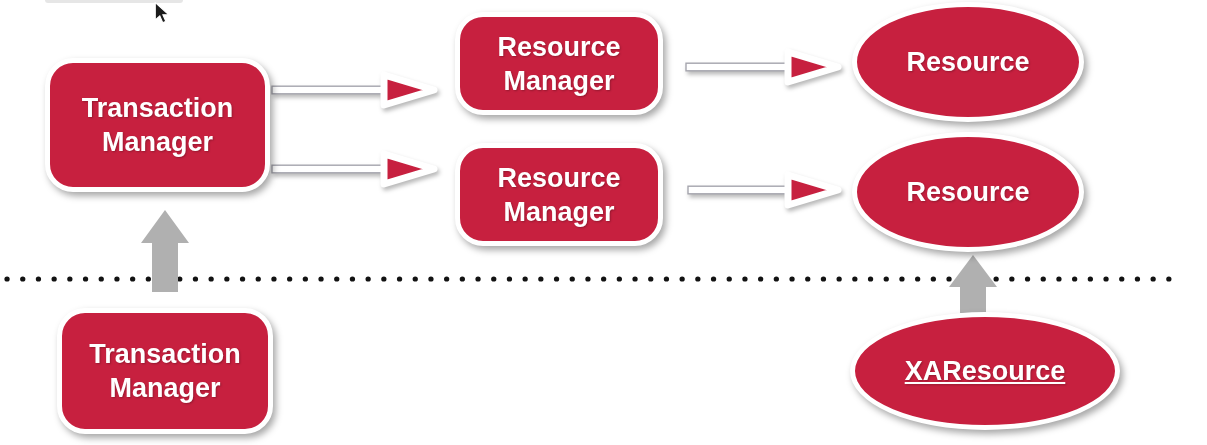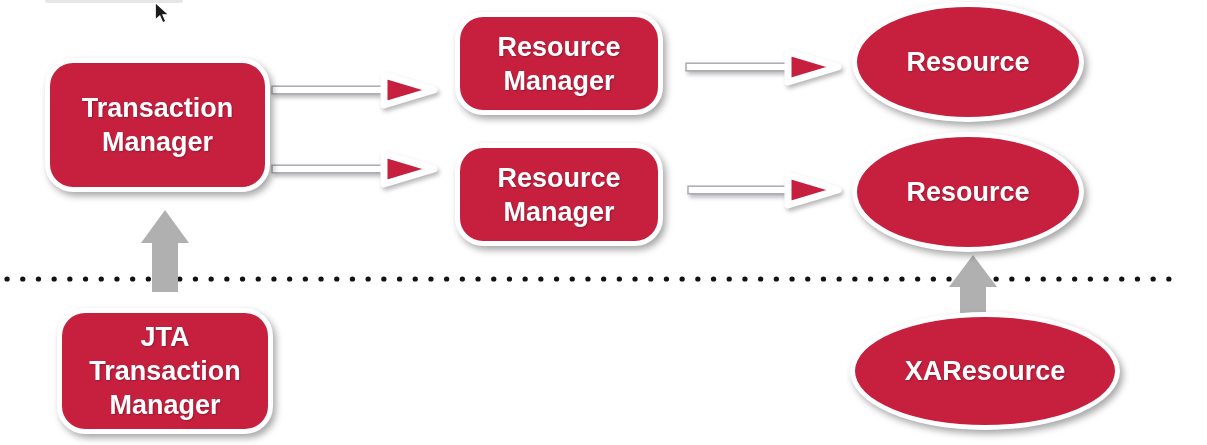"JTA" span.ln { html: <span>JTA</span> -> none }
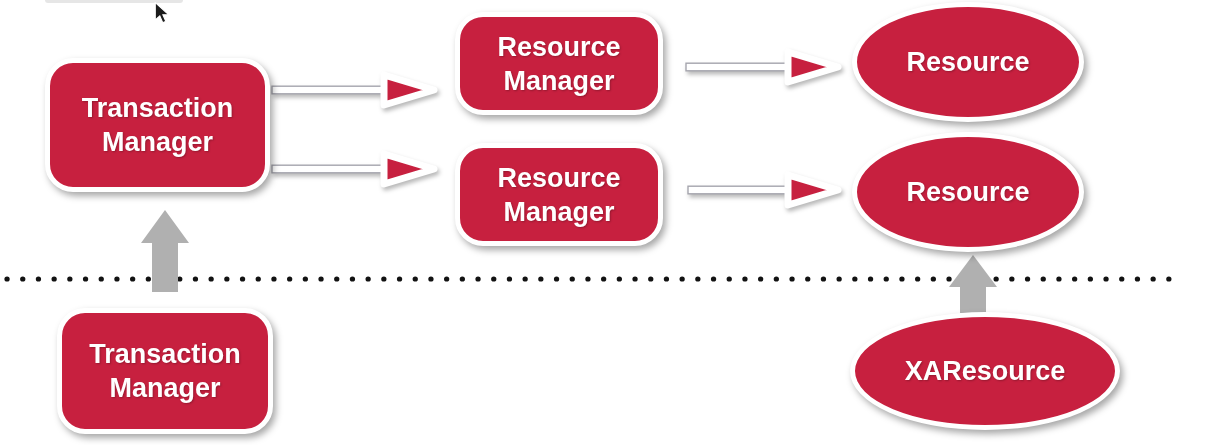"XAResource" .node-xa { text-decoration: none -> underline }
